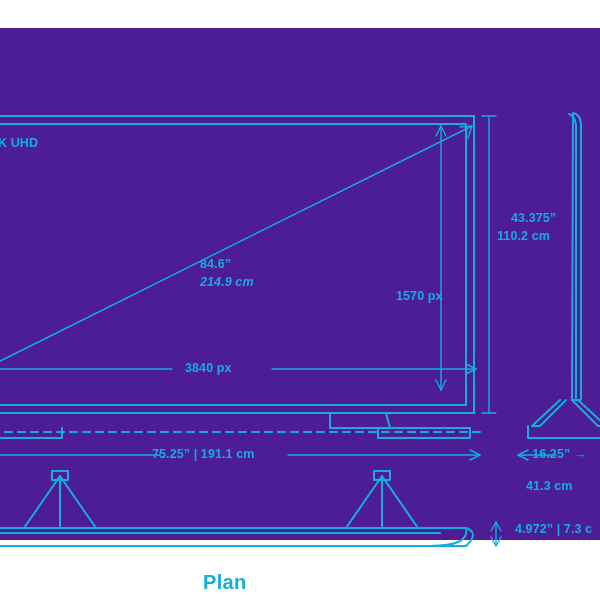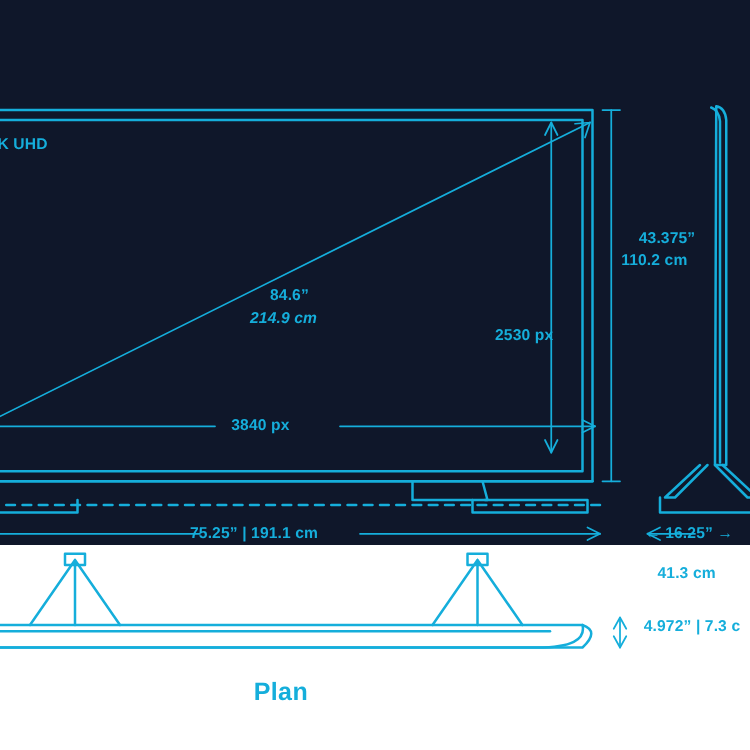"K UHD" #stage { background: #0f172a -> #4c1d95; height: 436px -> 512px; margin-top: none -> 28px }
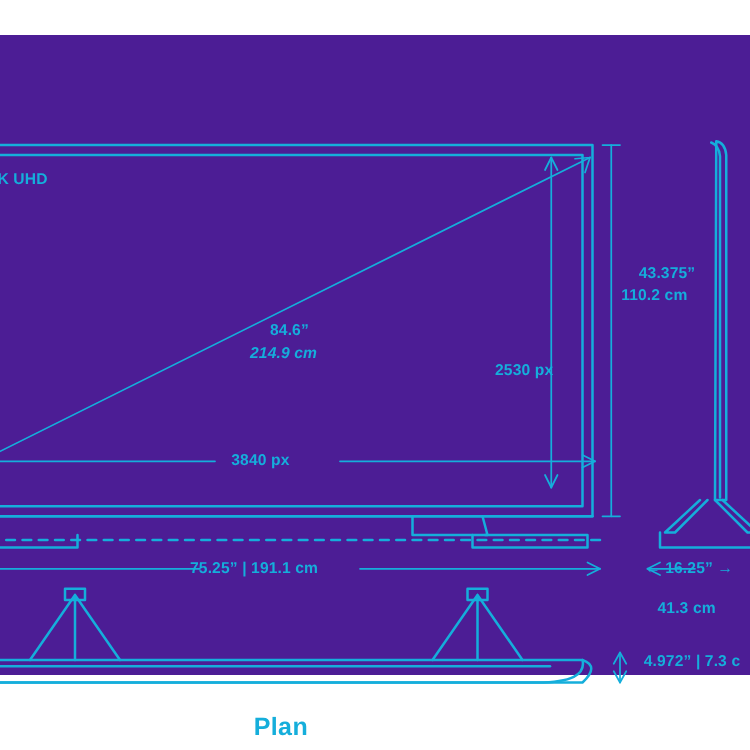"84.6”" div.lbl { left: 216px -> 200px }
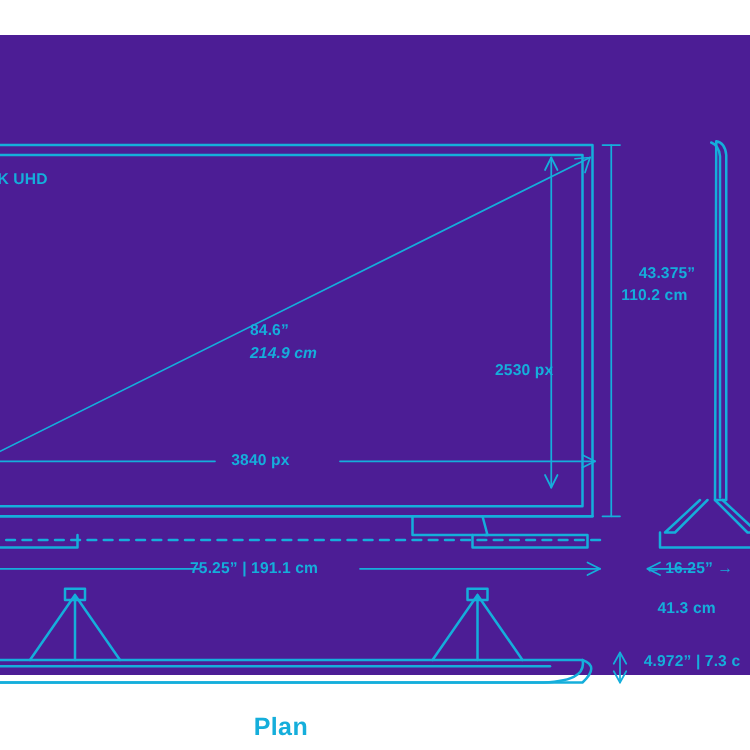"2530 px" div.lbl { text: 2530 -> 1570 }
